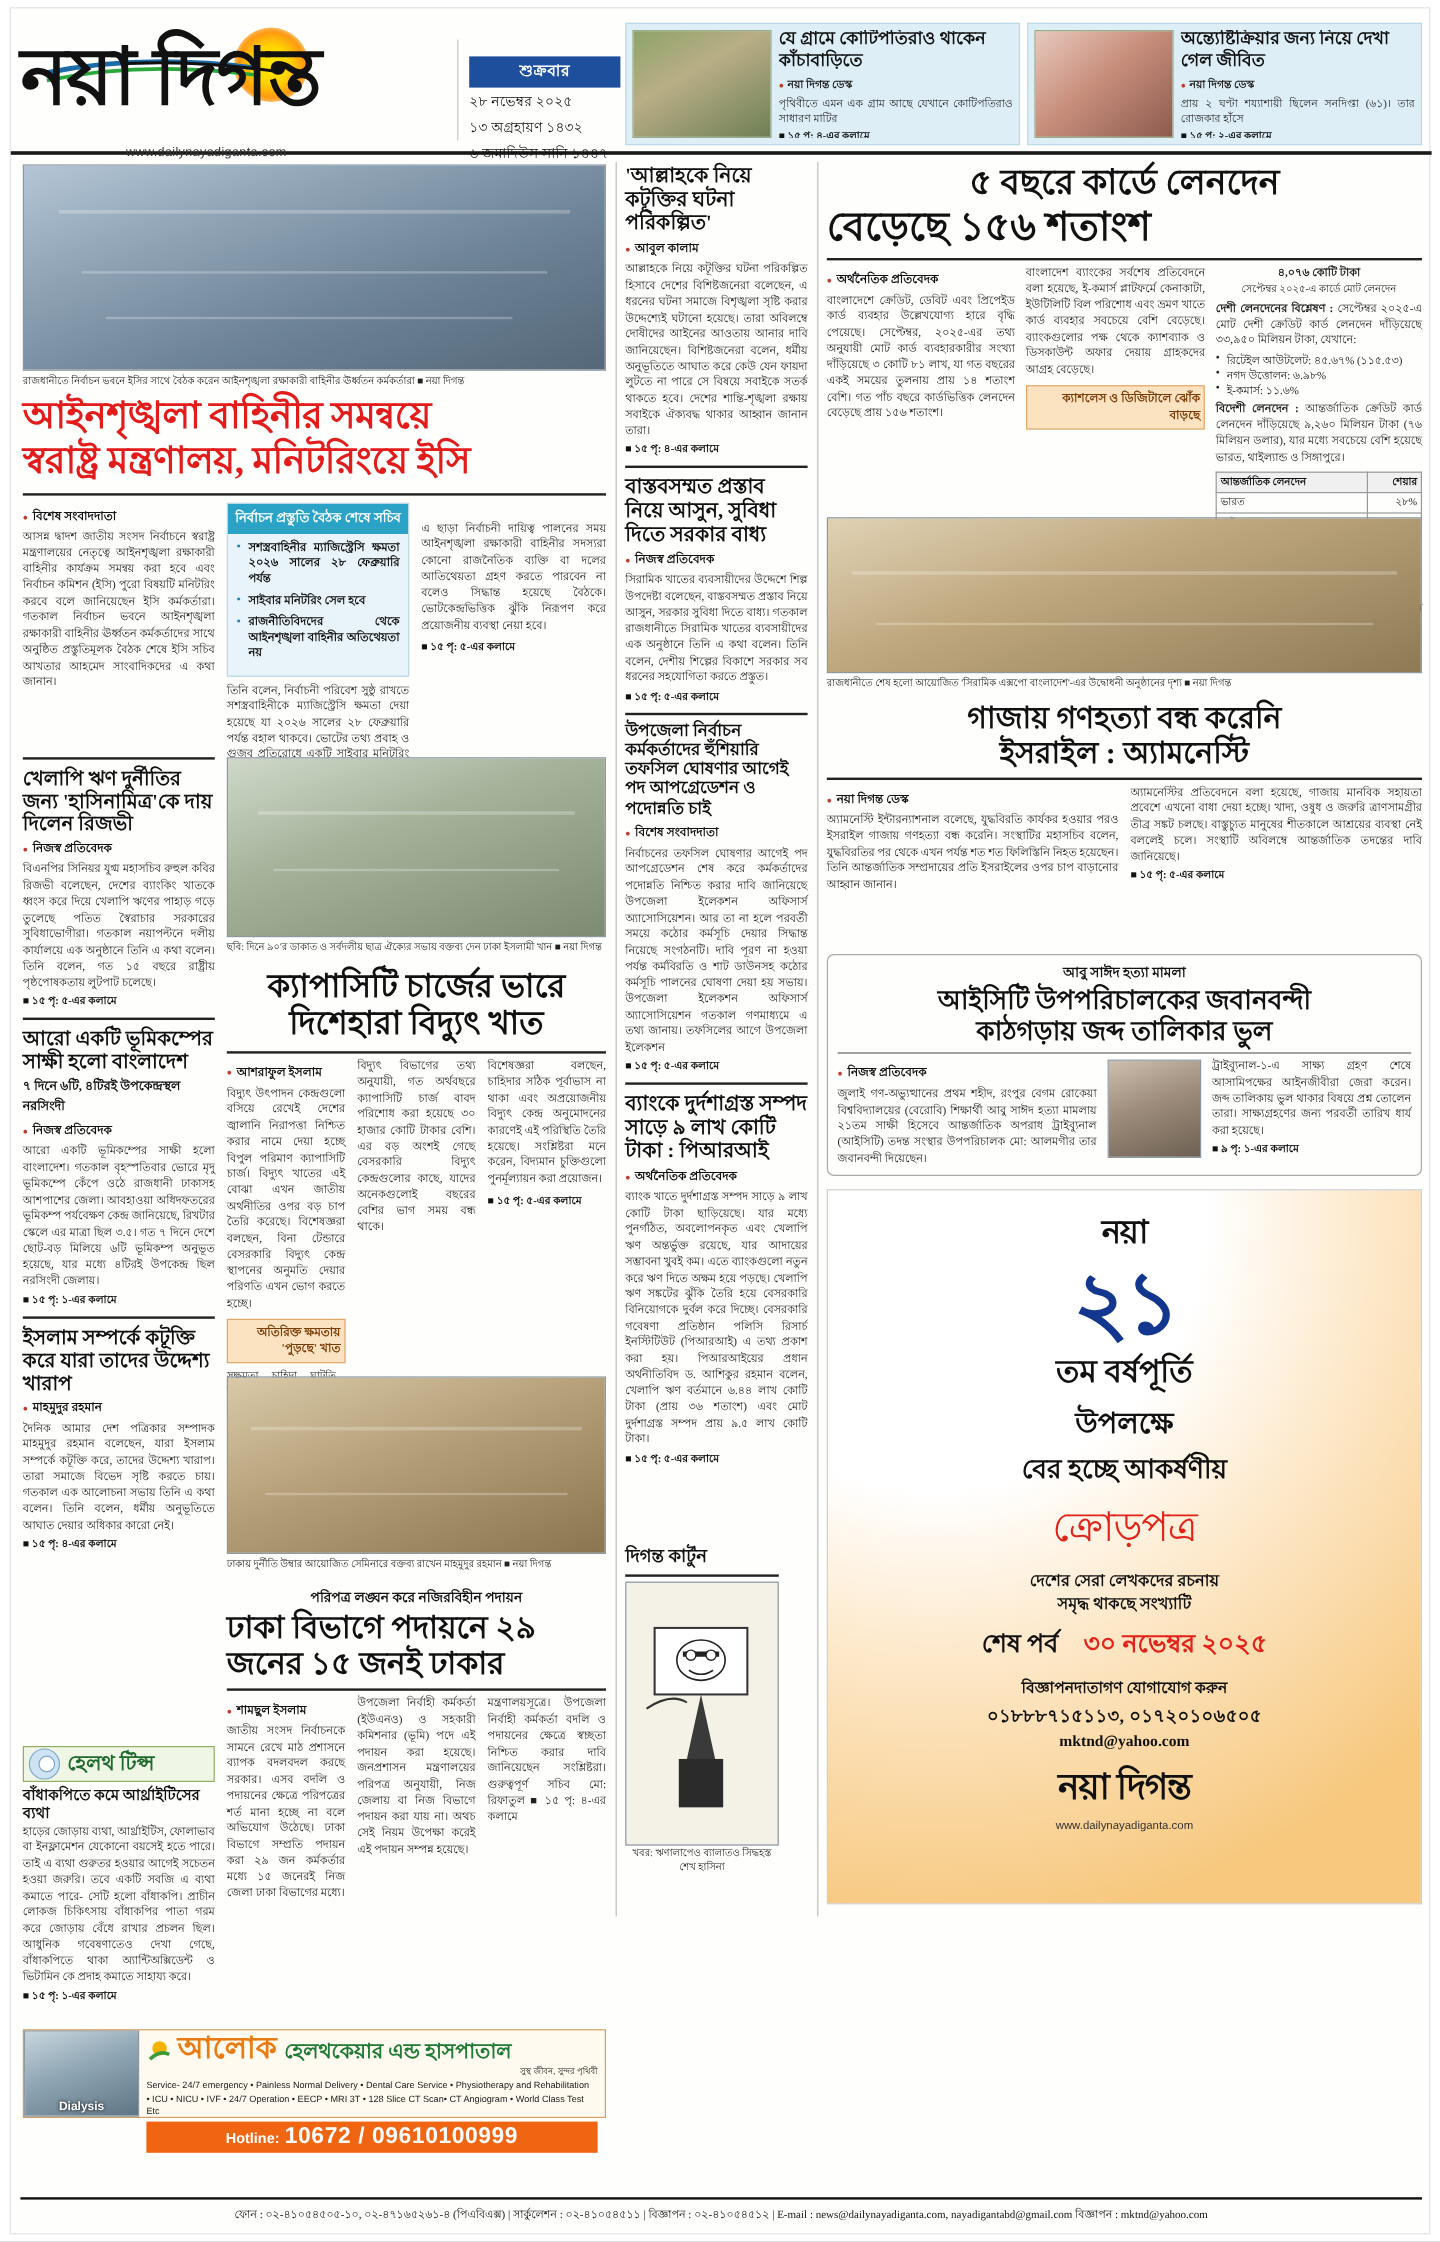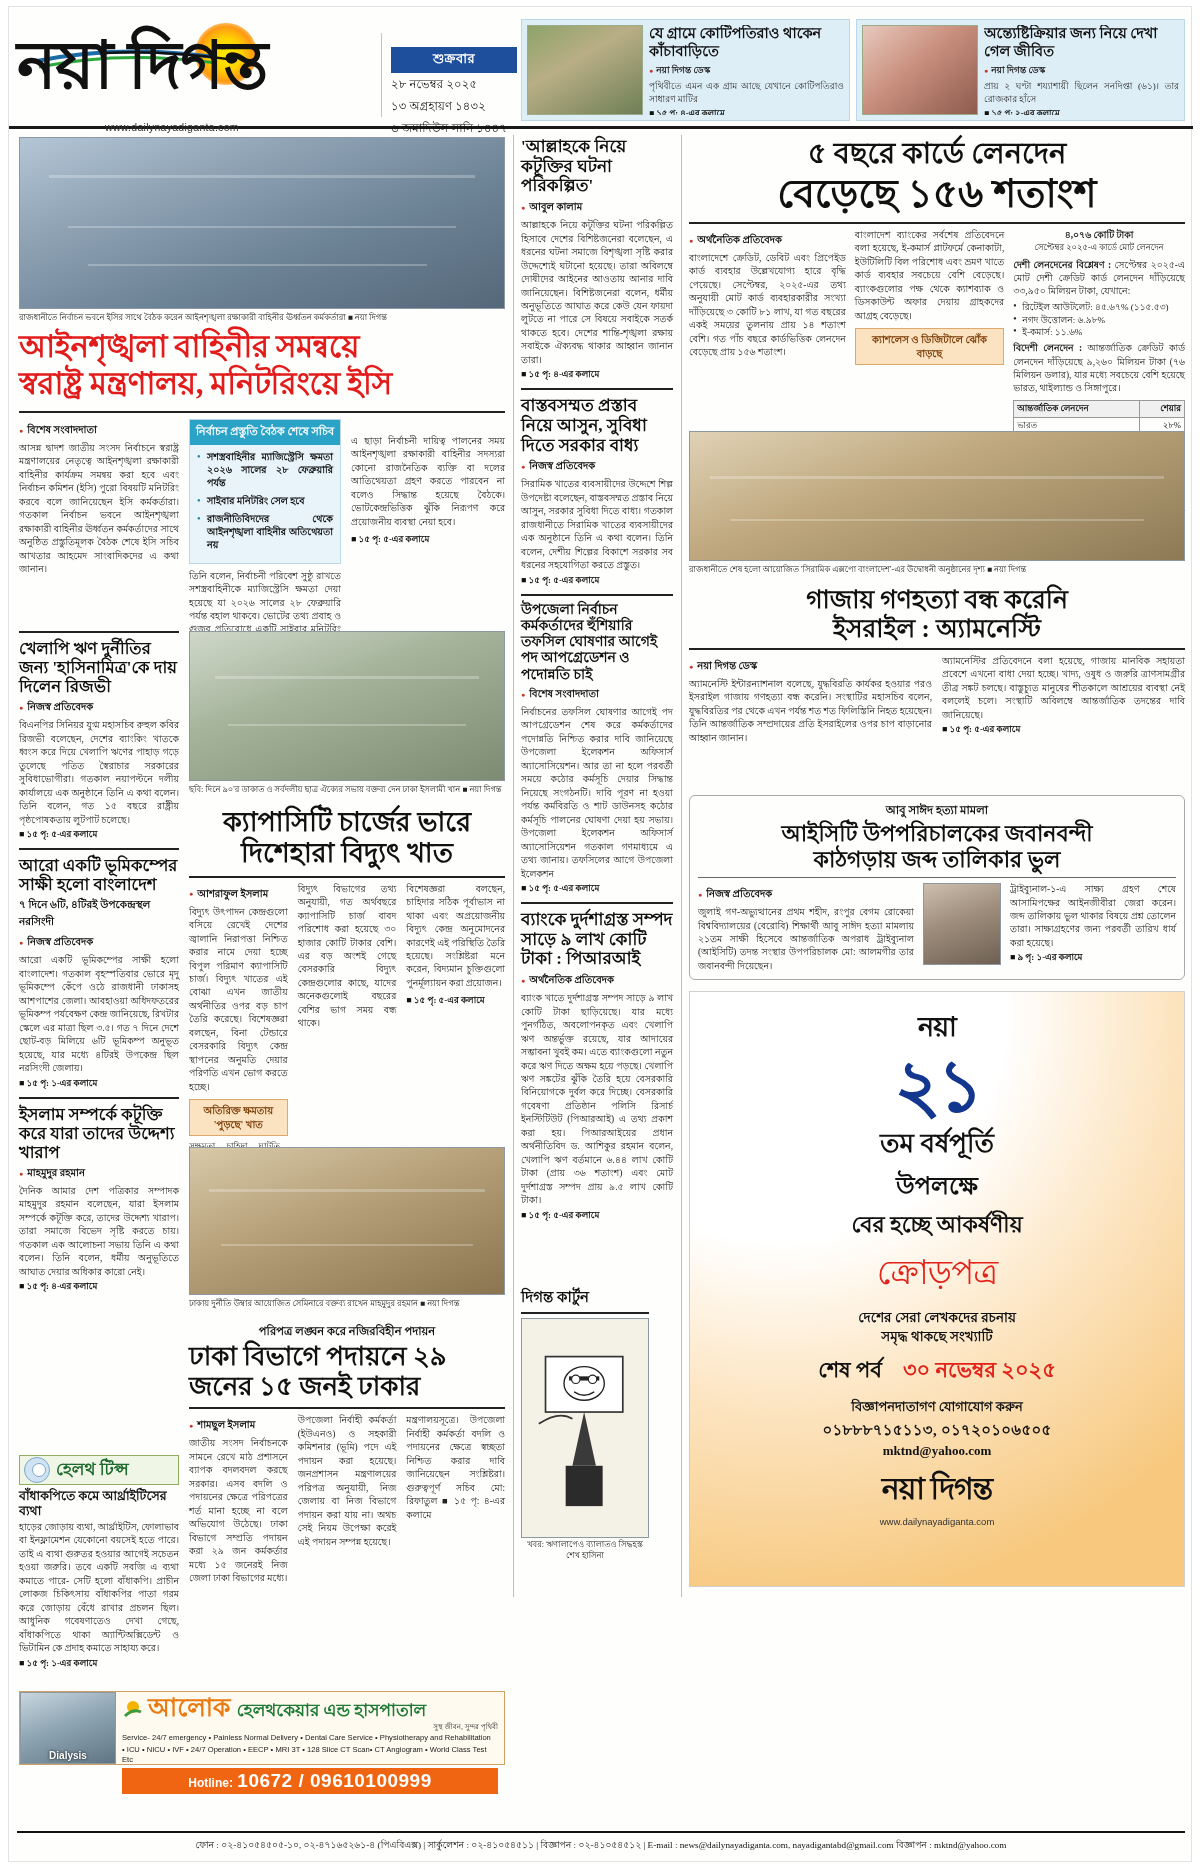"বেড়েছে ১৫৬ শতাংশ" div.hl { font-size: 39px -> 33px; text-align: center -> none }
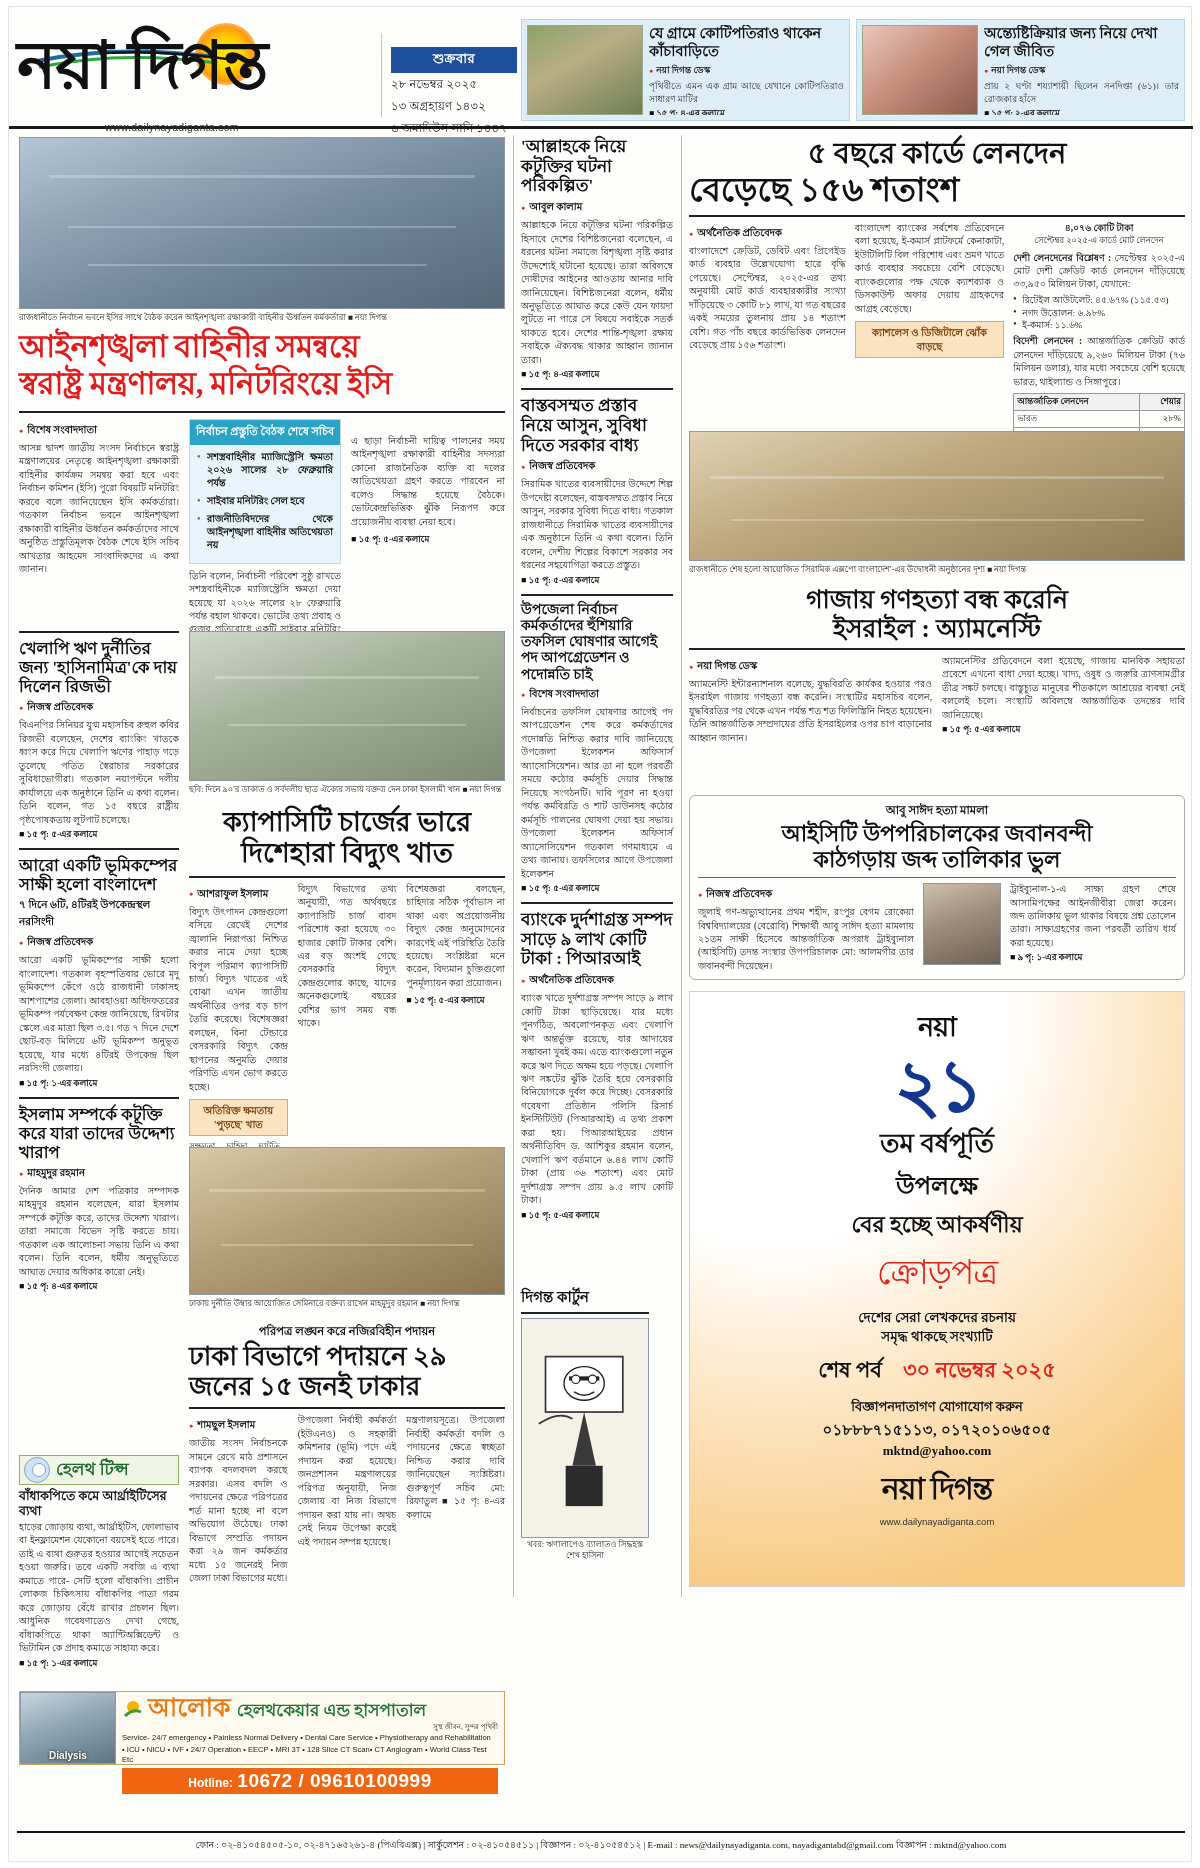"ক্যাশলেস ও ডিজিটালে ঝোঁক বাড়ছে" .orangebox { text-align: center -> right }
